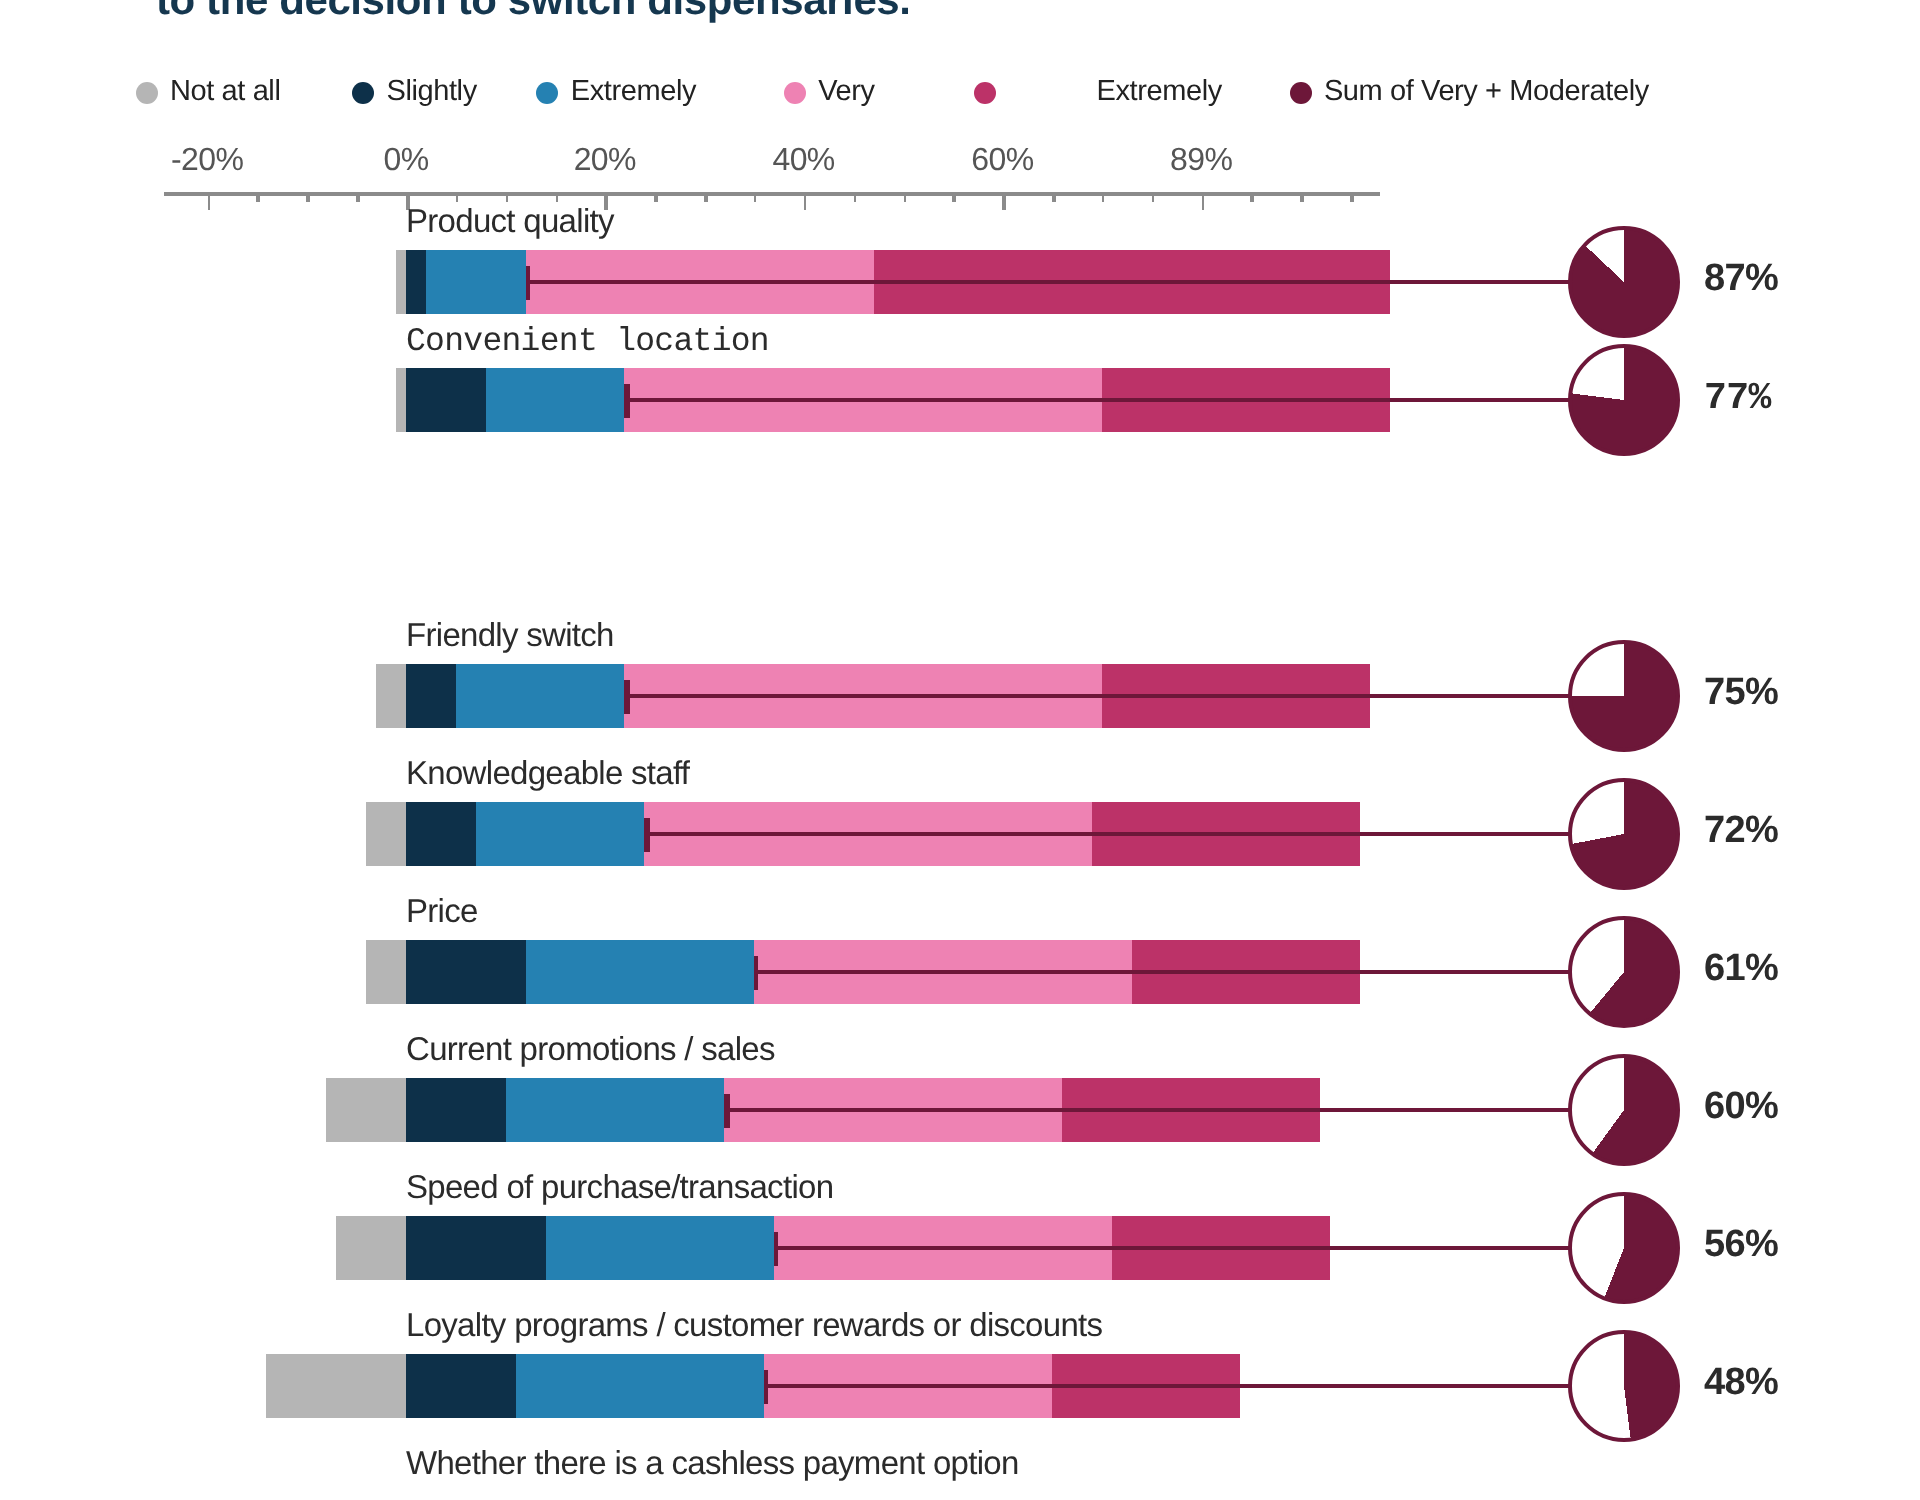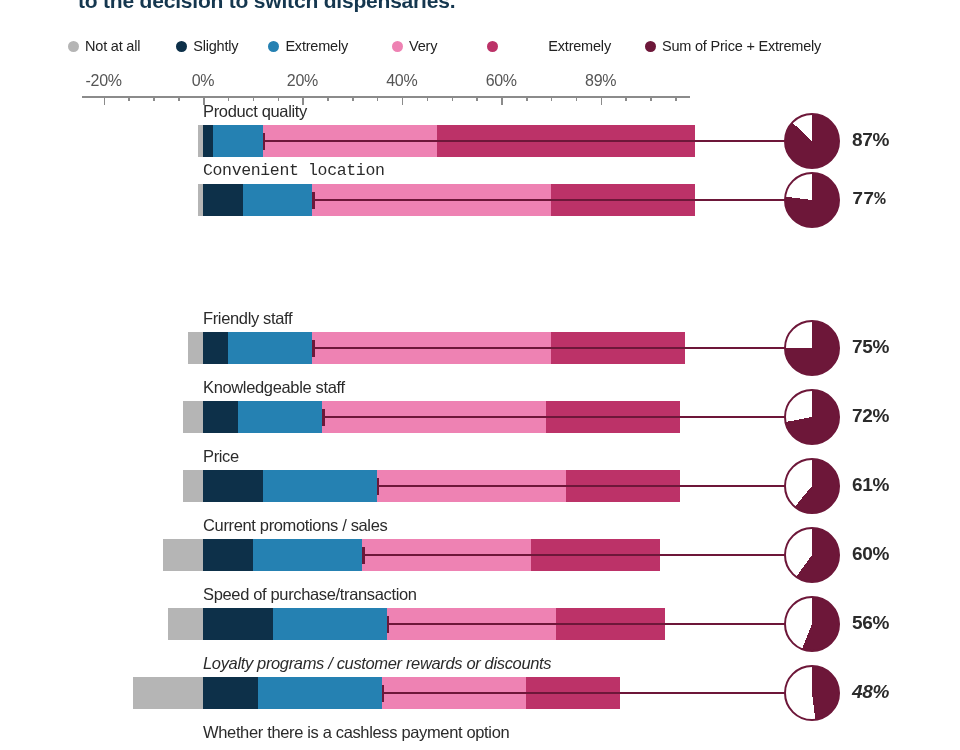"Sum of Price + Extremely" span.legend-label { text: Price + Extremely -> Very + Moderately }
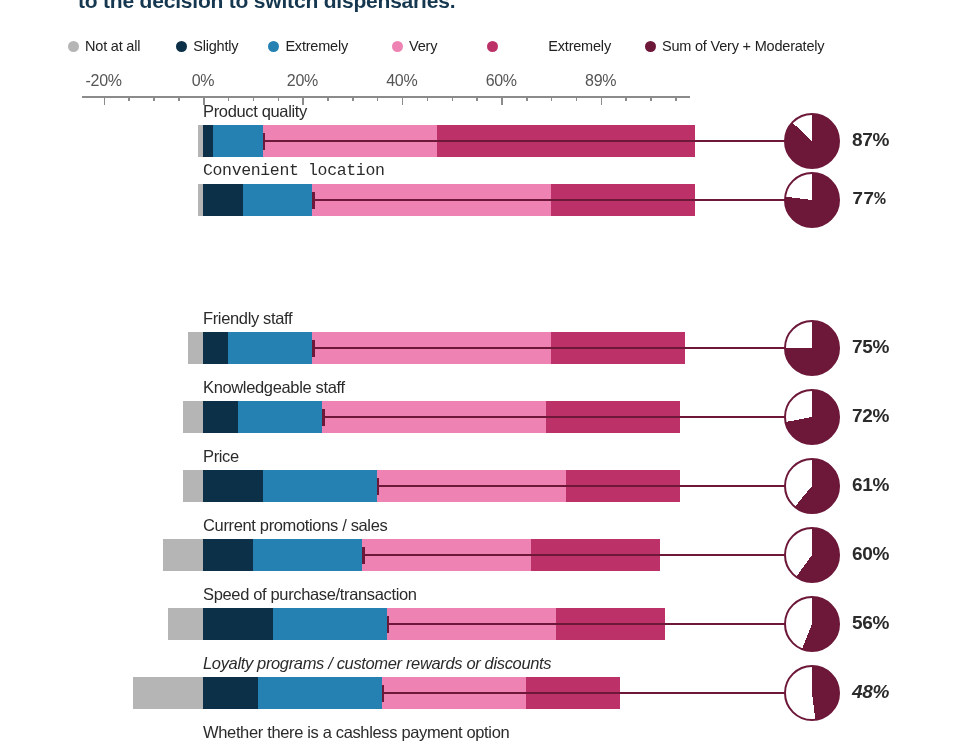"Friendly staff" div.row-label { text: staff -> switch }
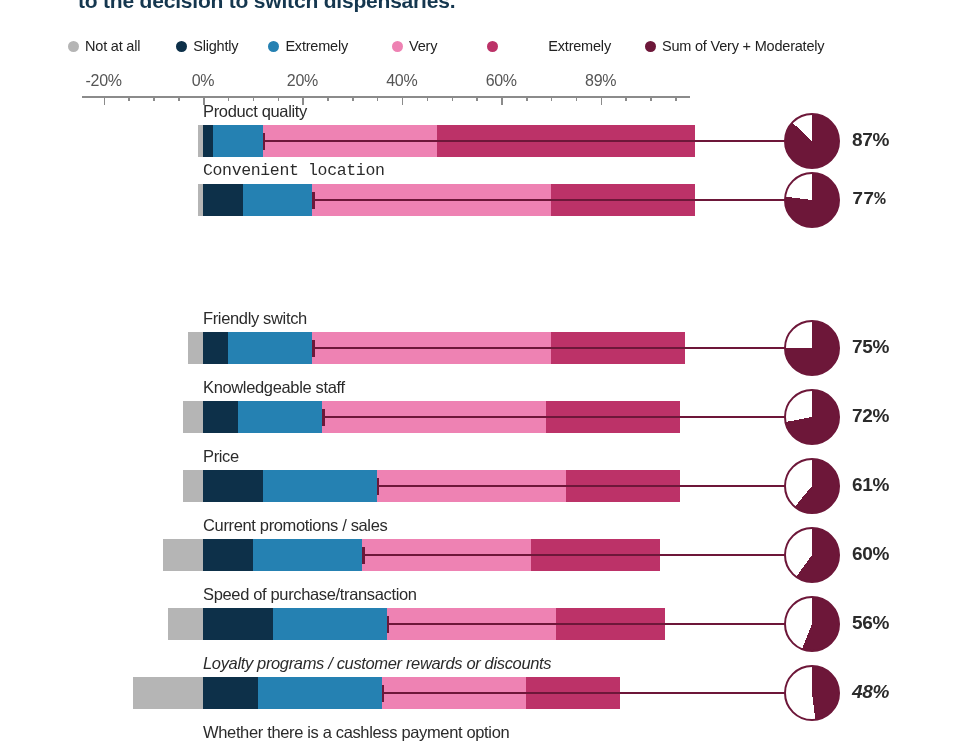"Loyalty programs / customer rewards" div.row { font-style: italic -> none }
